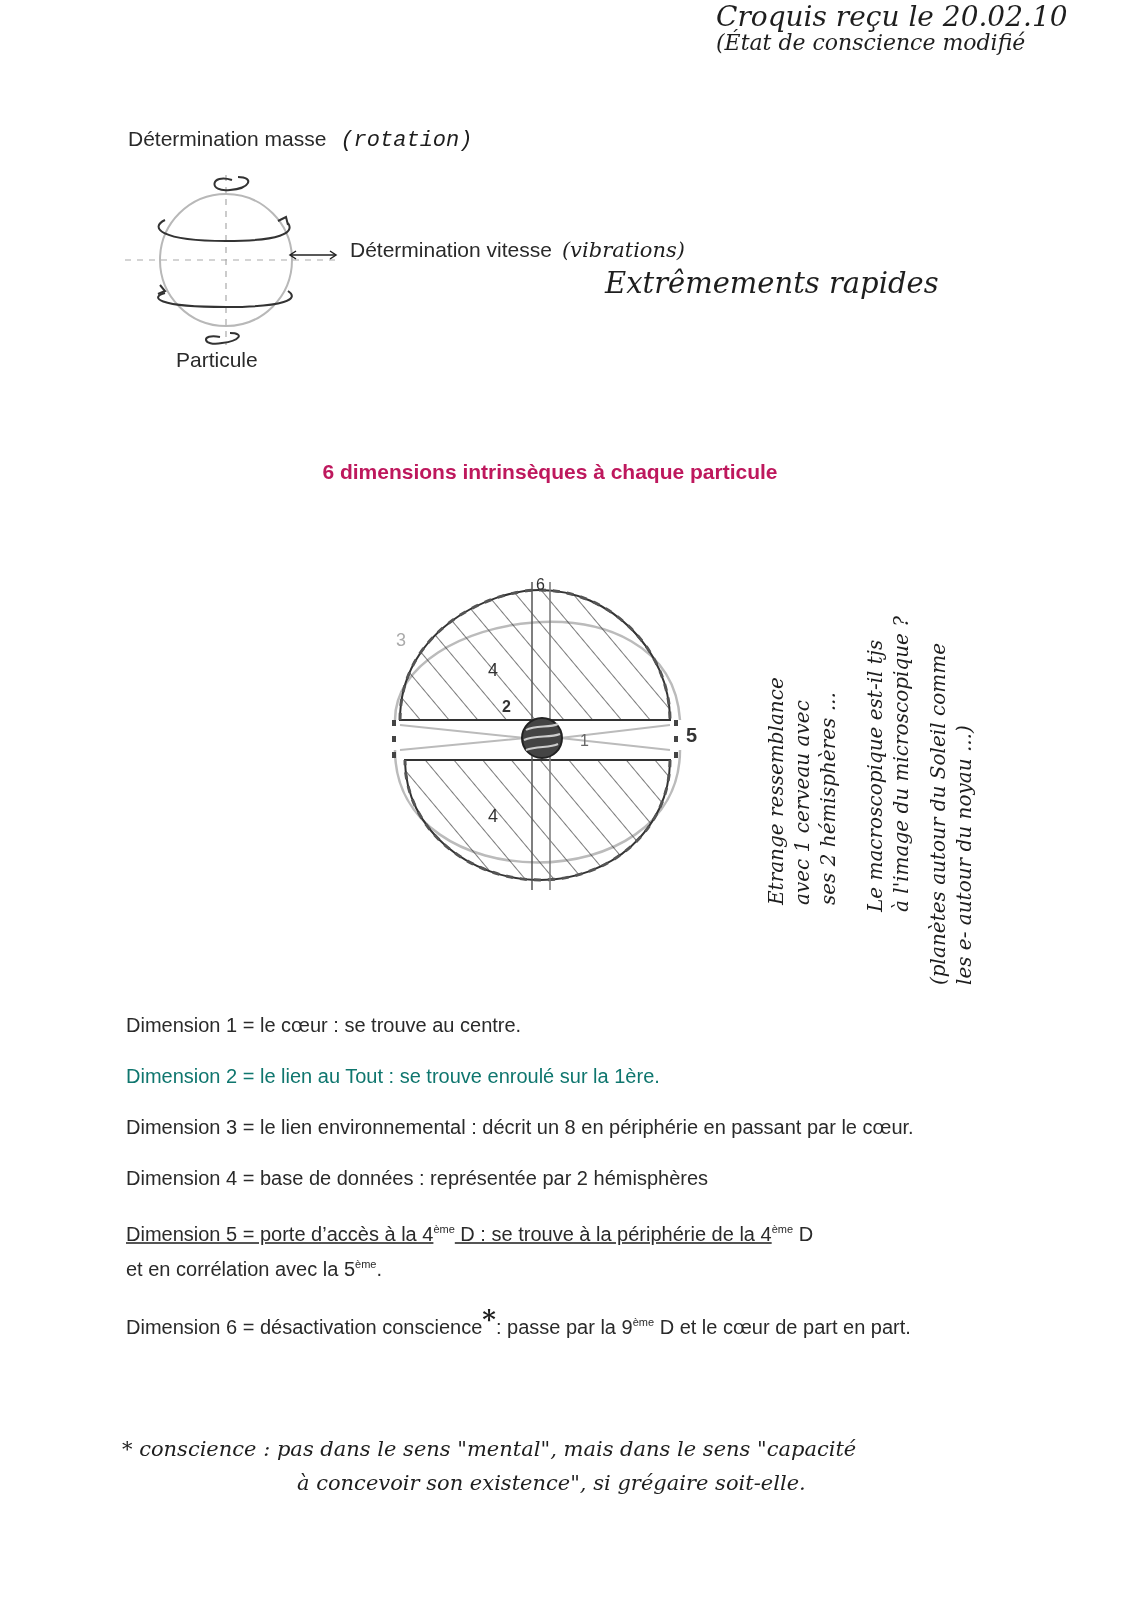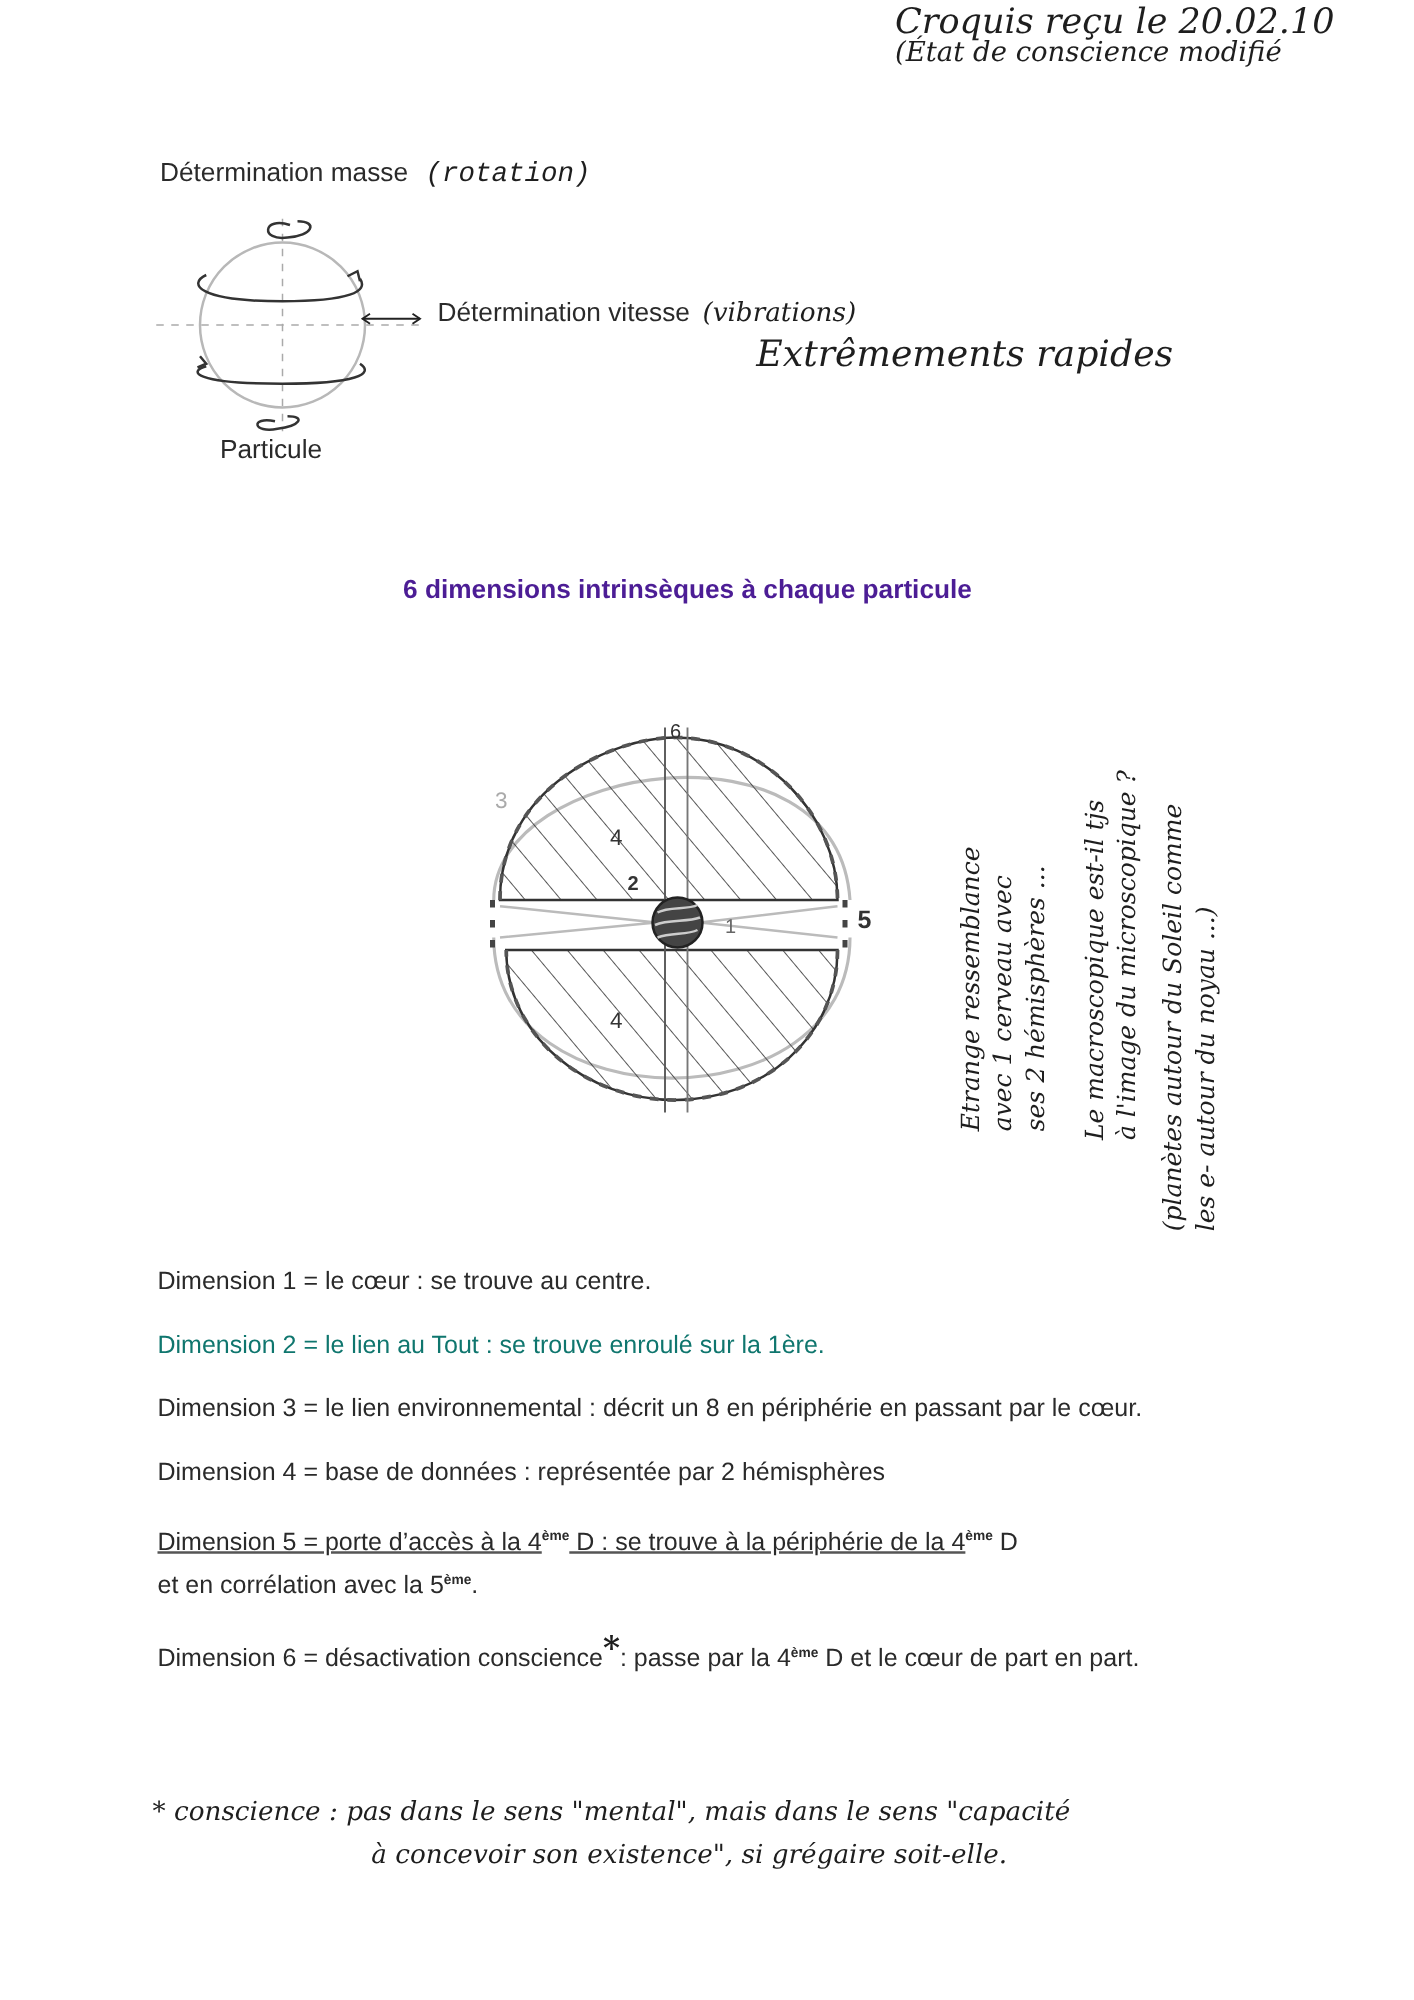"6 dimensions intrinsèques à chaque" .section-title { color: #4c1d95 -> #be185d }
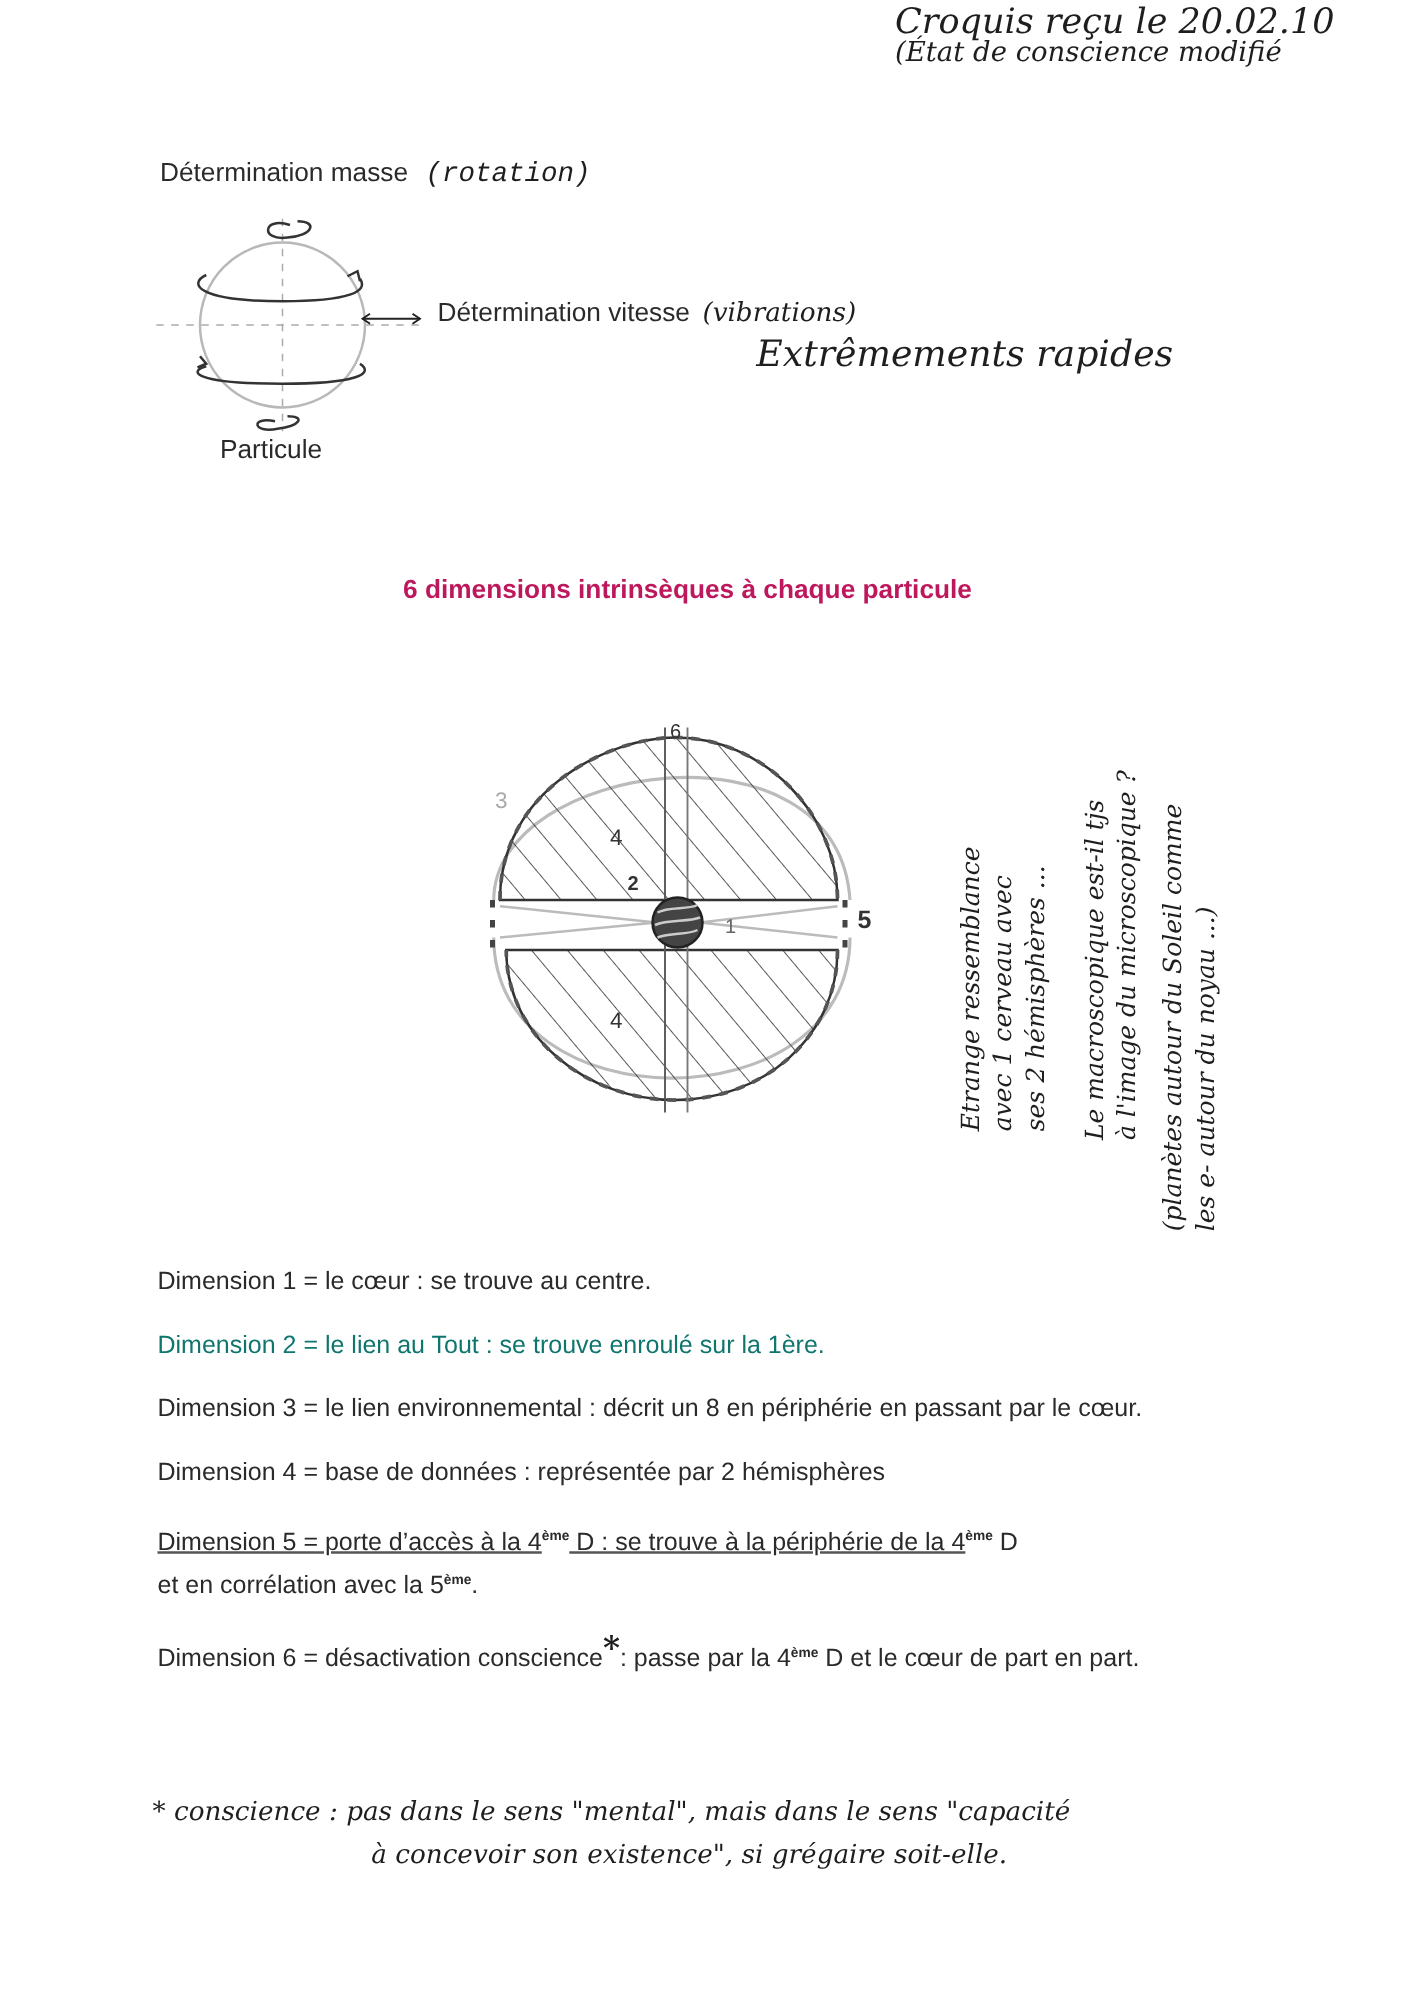"ème" .defs sup { font-weight: bold -> none }
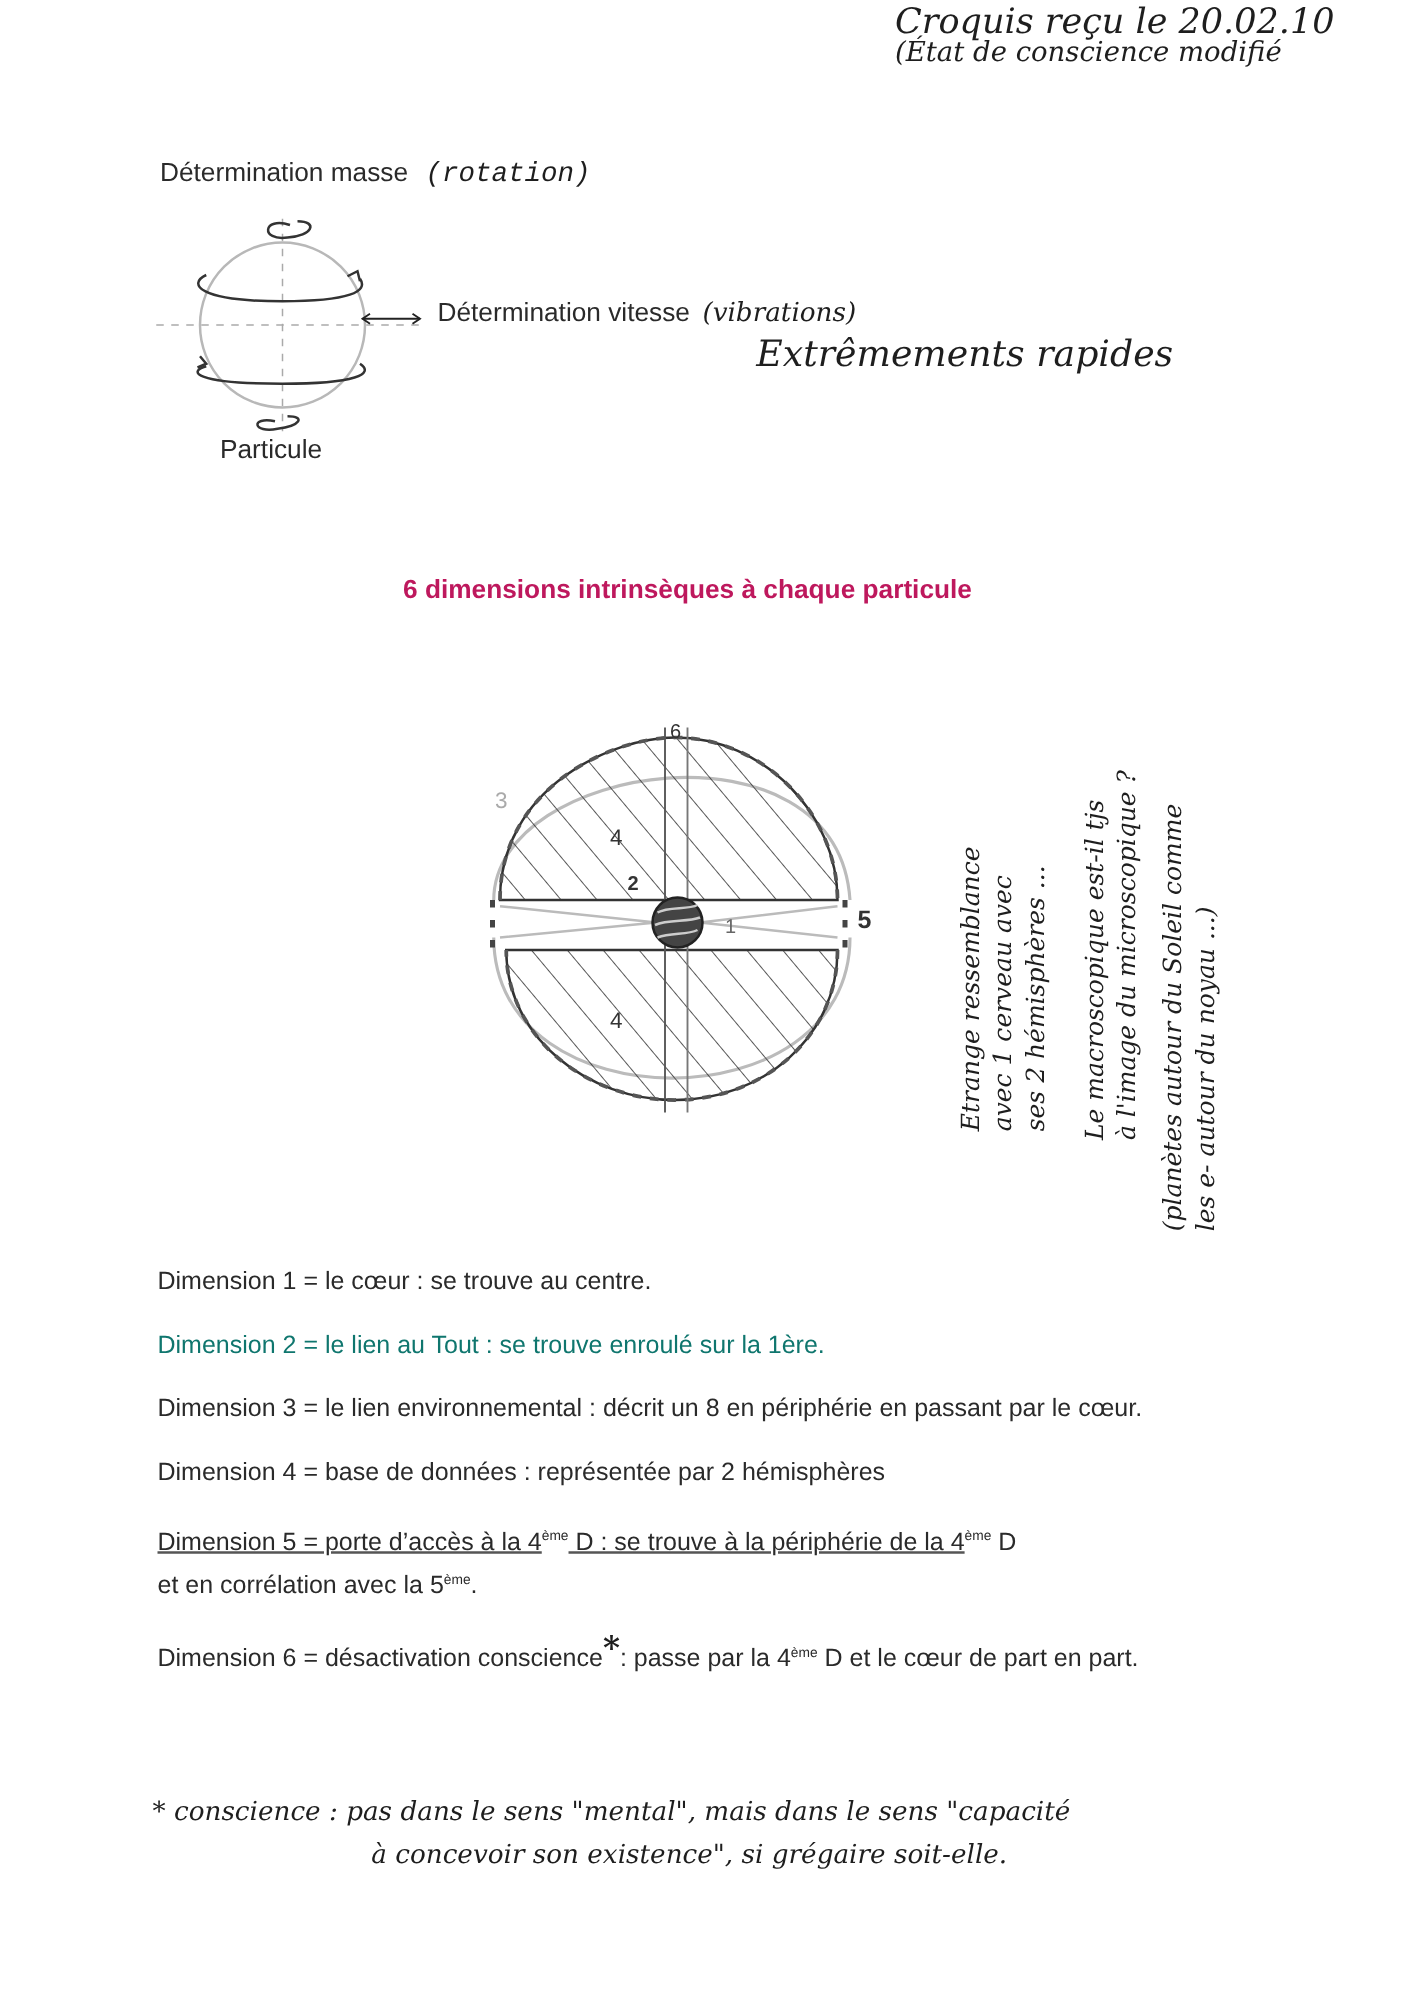": passe par la 4" span { text: 4 -> 9 }
